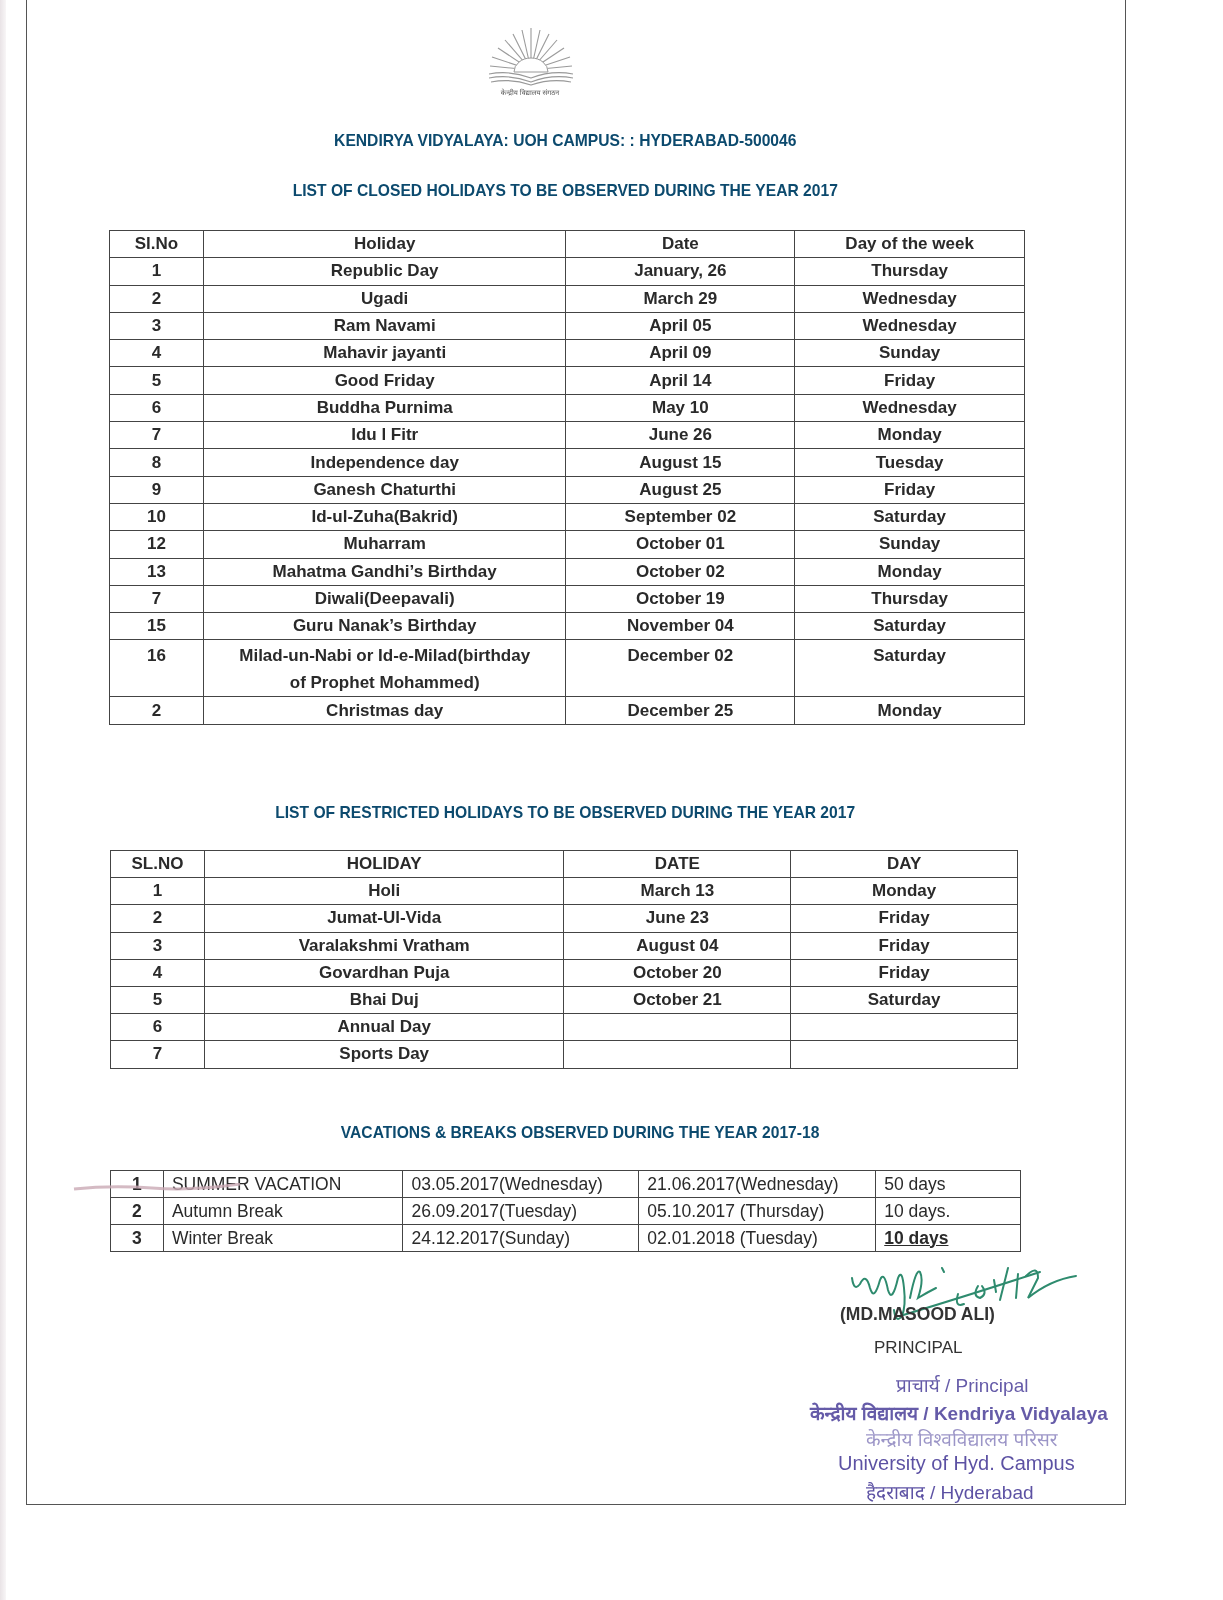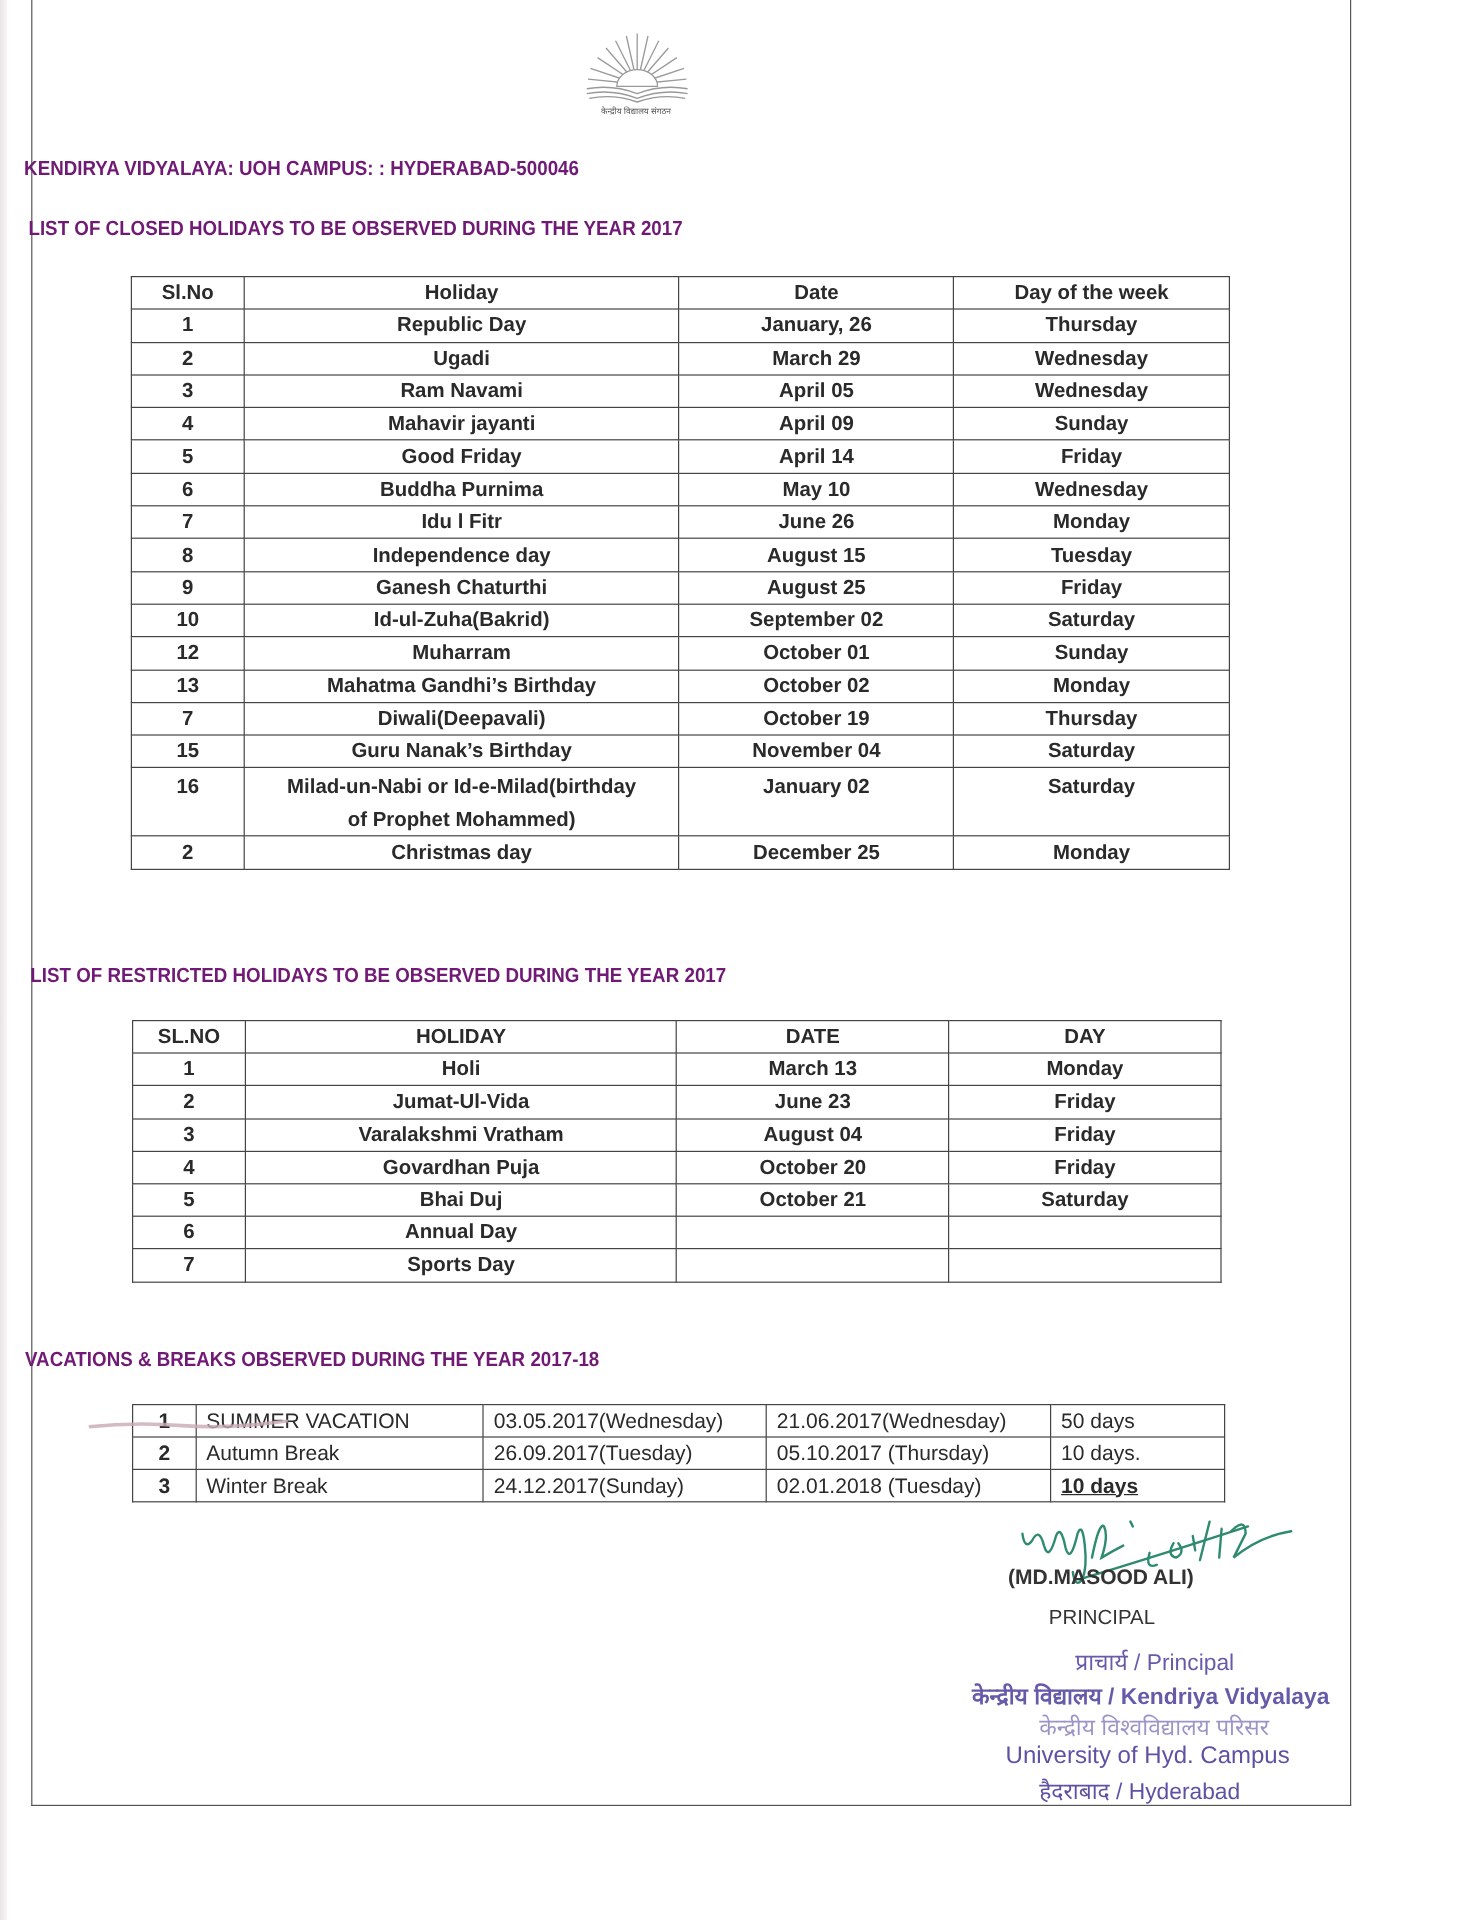"KENDIRYA VIDYALAYA: UOH CAMPUS: :" .heading { color: #701a75 -> #0c4a6e; text-align: none -> center }
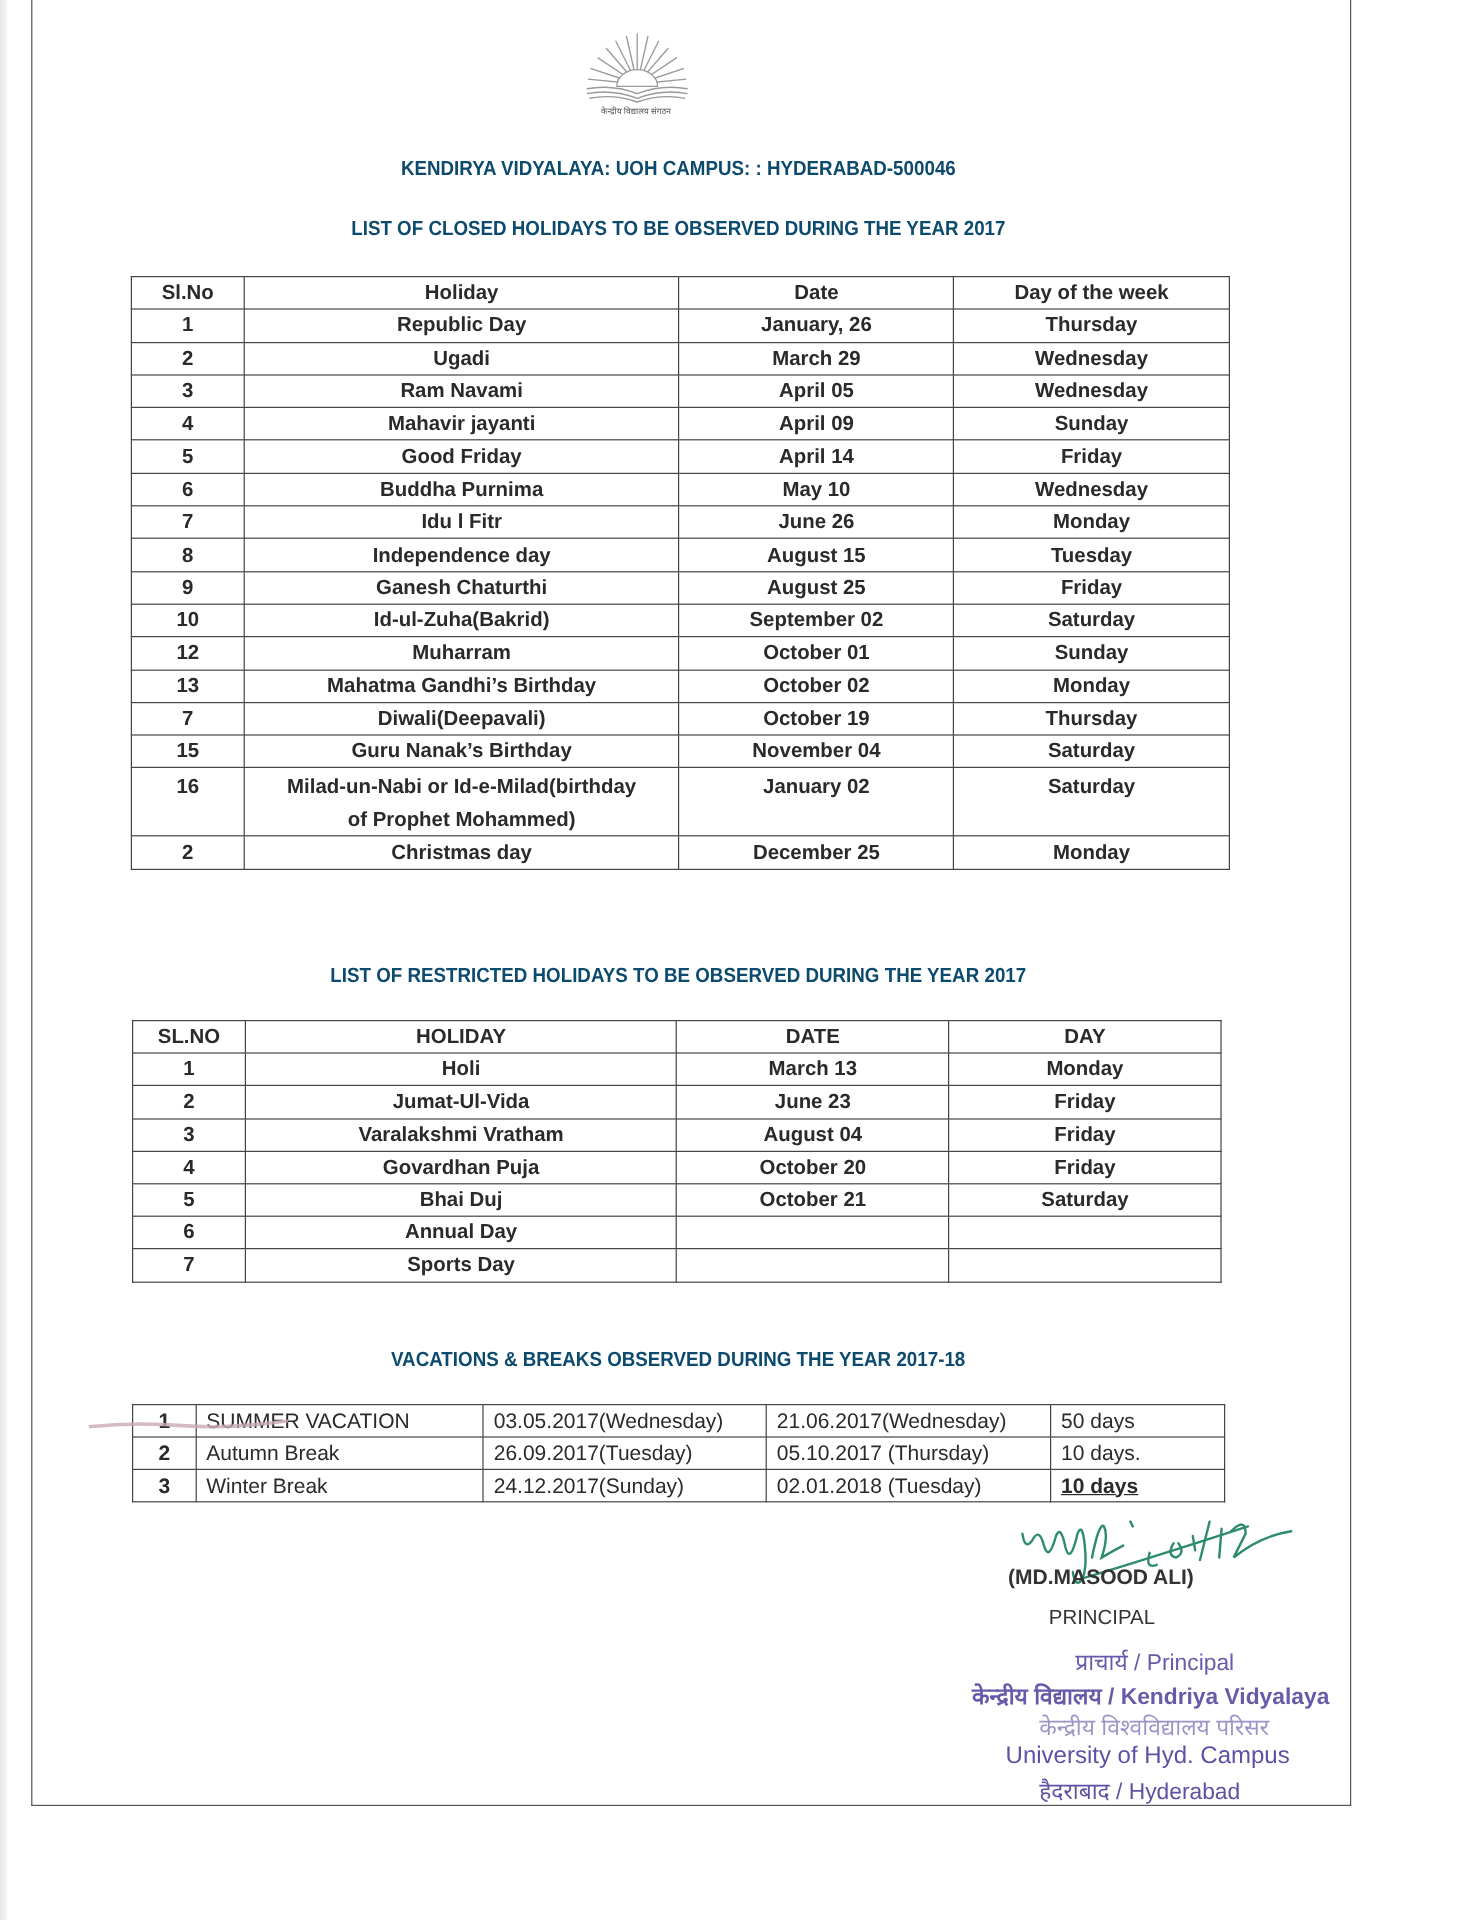"January 02" td.tall { text: January -> December }
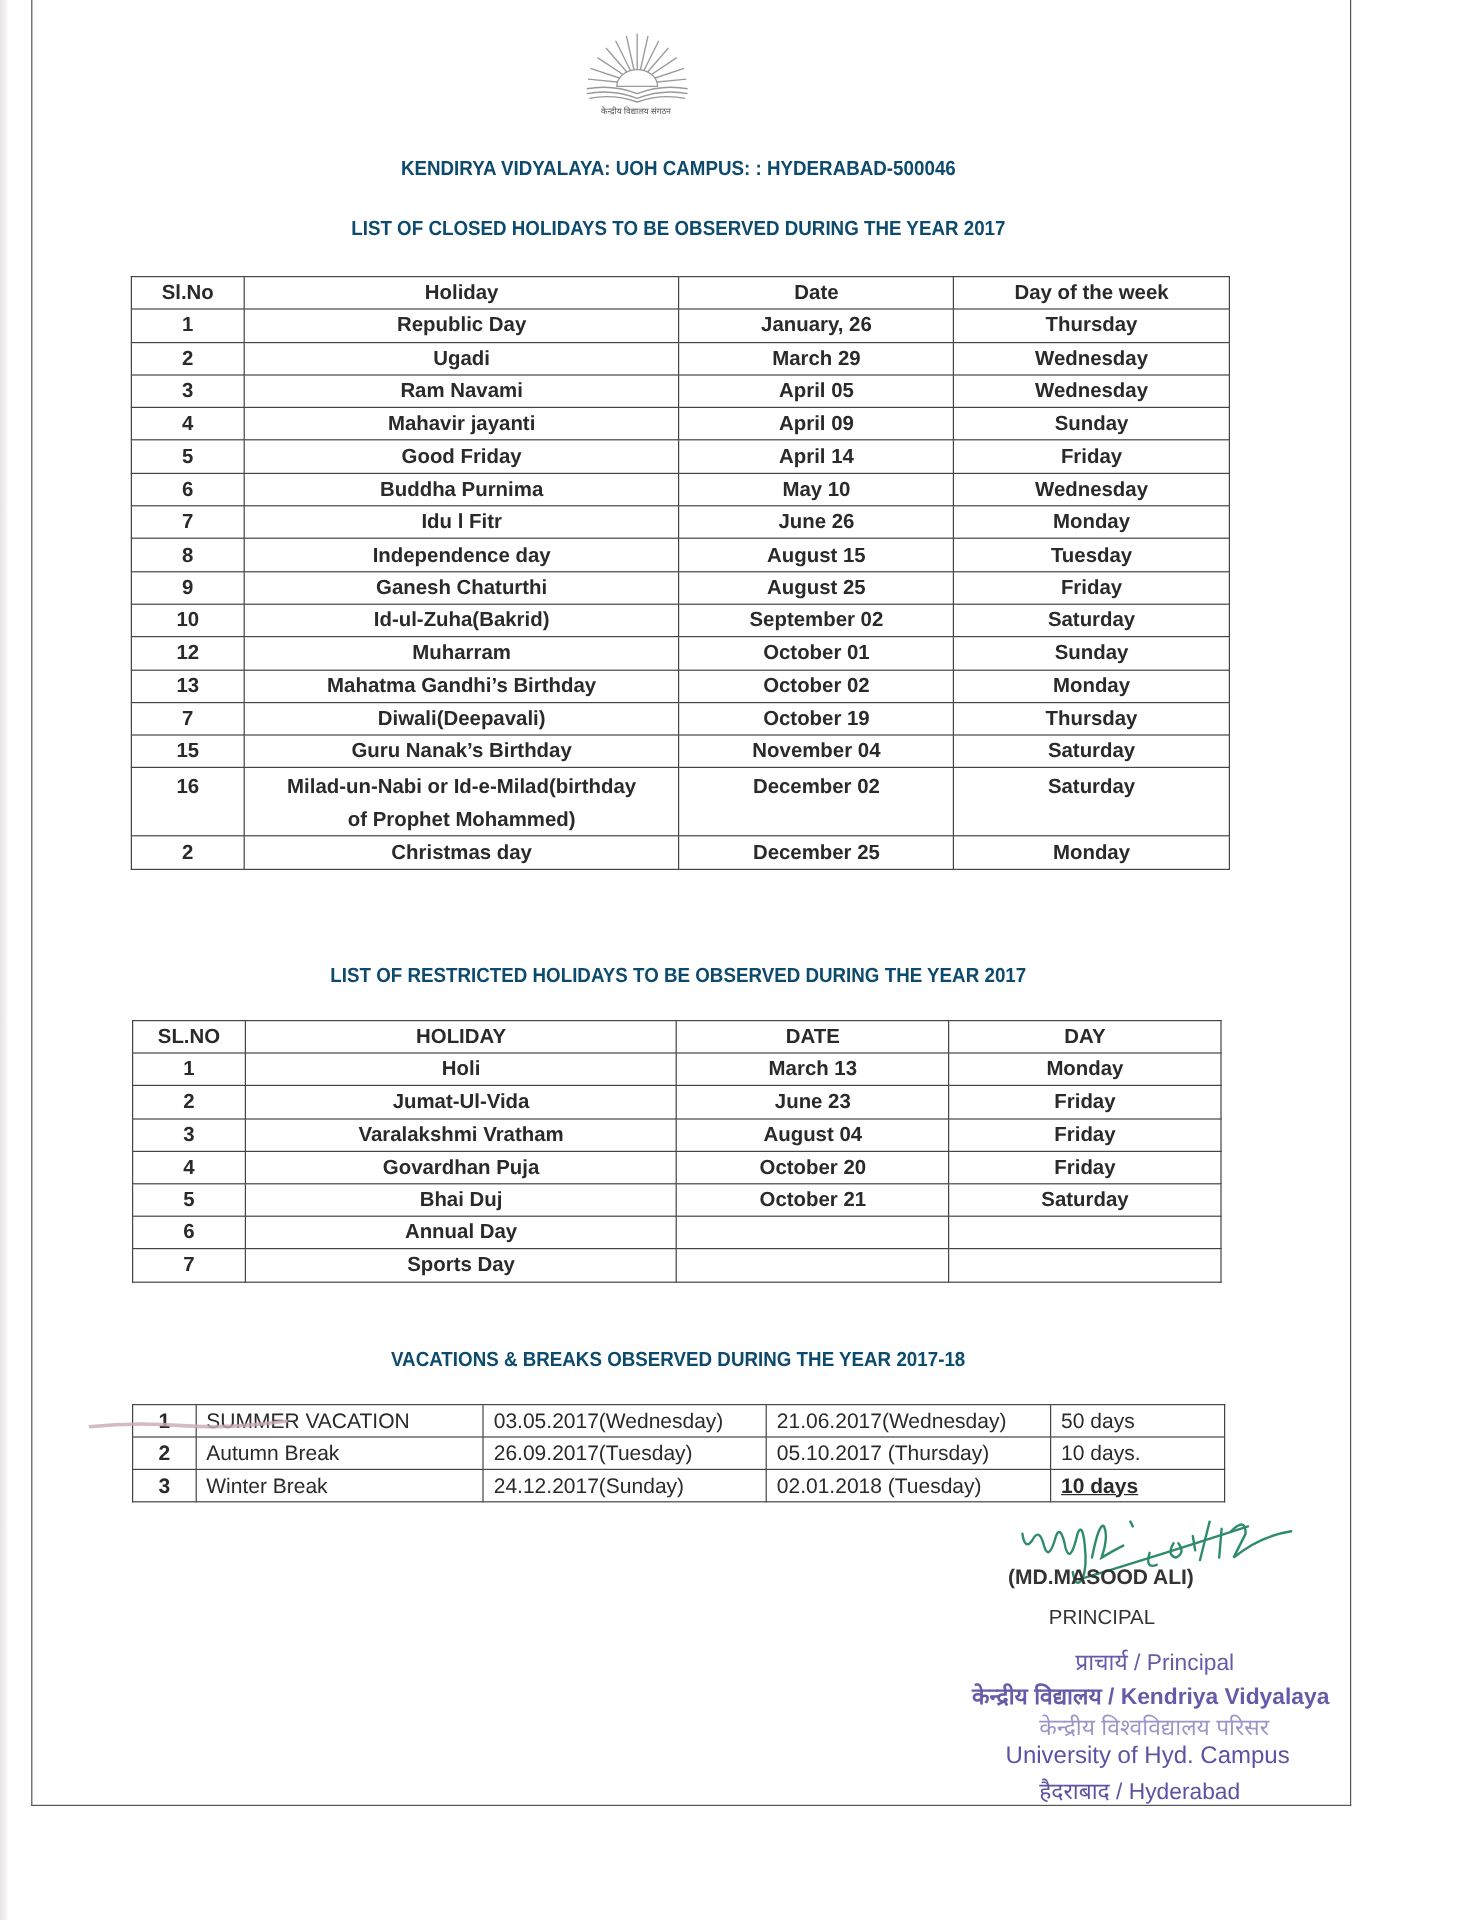"VACATIONS & BREAKS OBSERVED DURING" div.heading { padding-left: none -> 15px }
